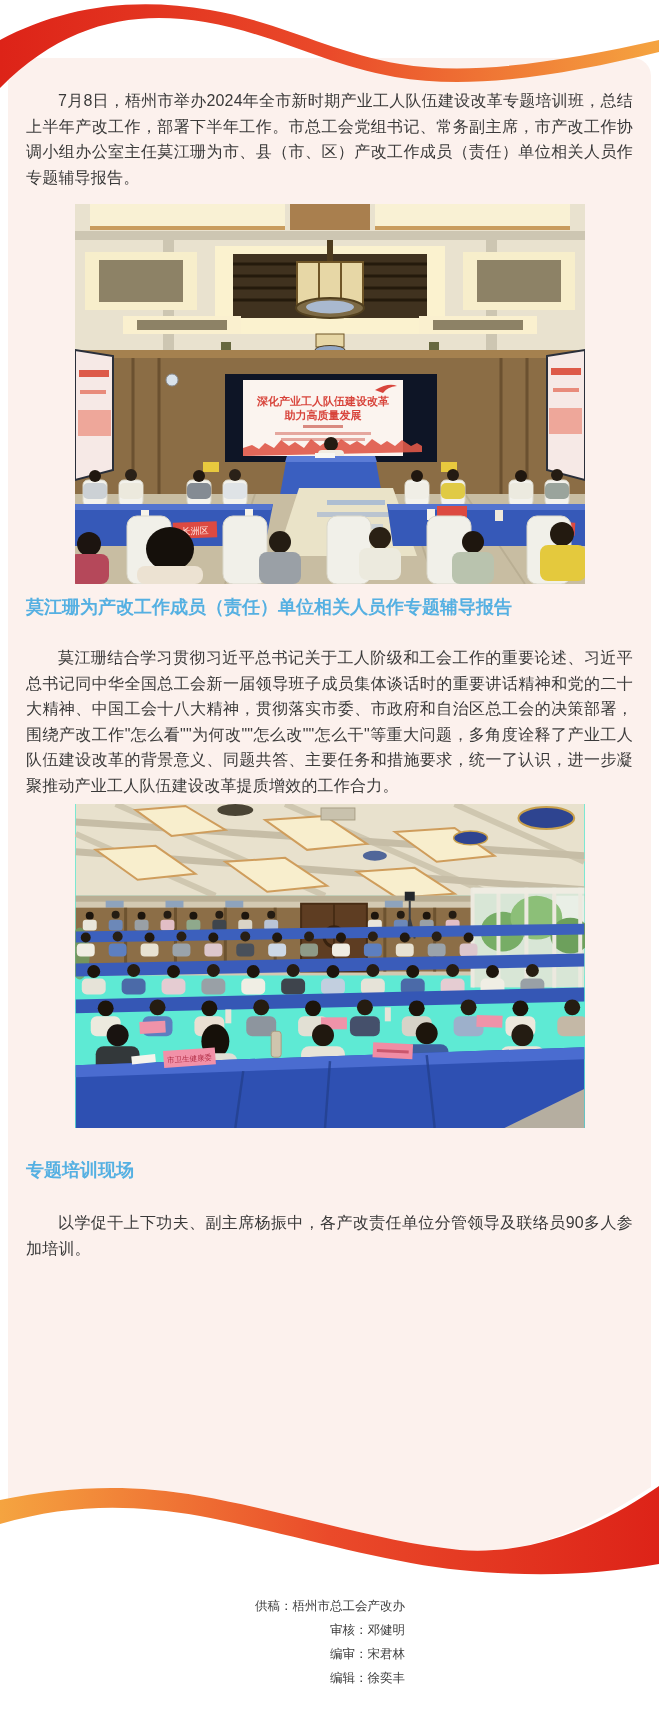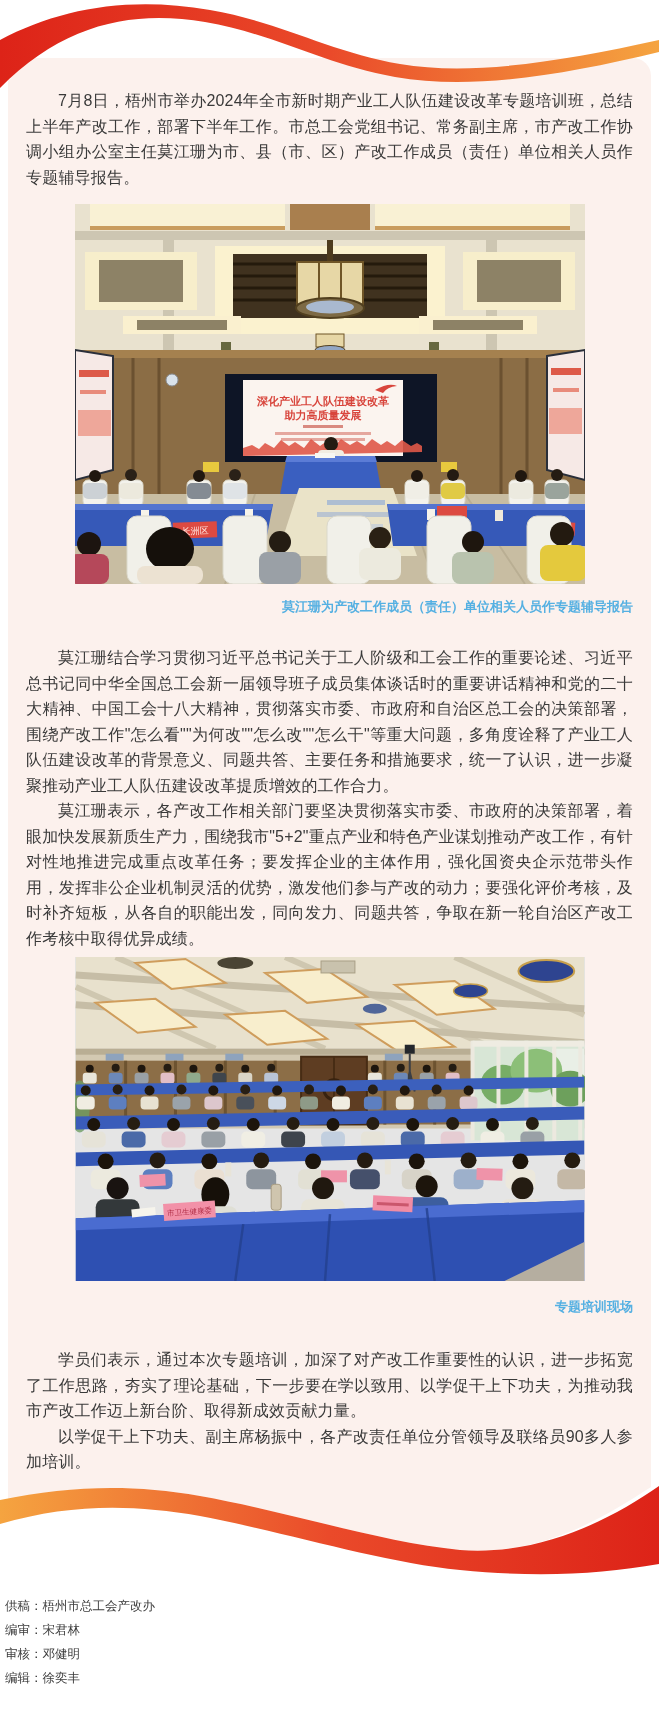"深化产业工人队伍建设改革" .article-photo { background: #e5e5e5 -> #5eead4 }
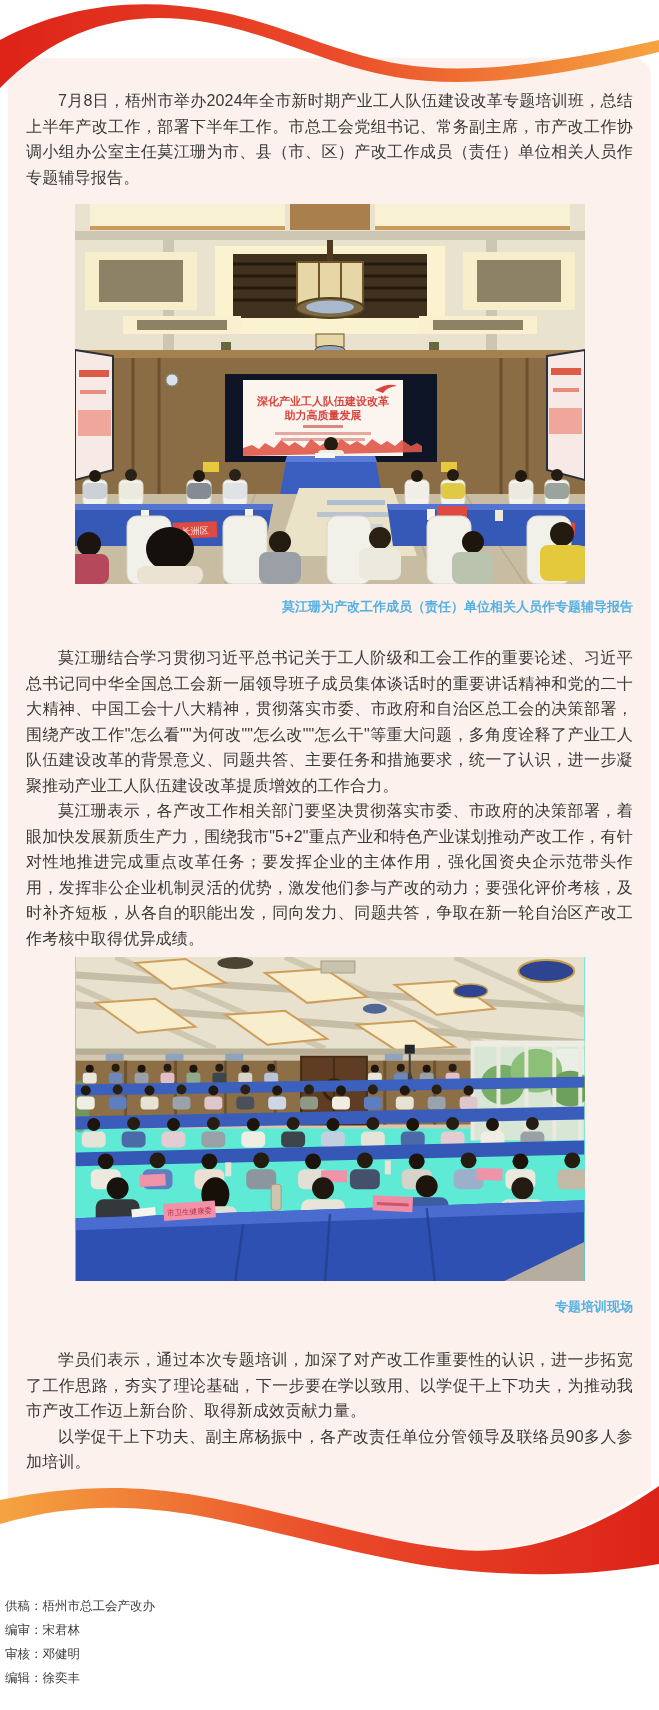"莫江珊为产改工作成员（责任）单位相关人员作专题辅导报告" .photo-caption { font-size: 13px -> 18px; text-align: right -> left }
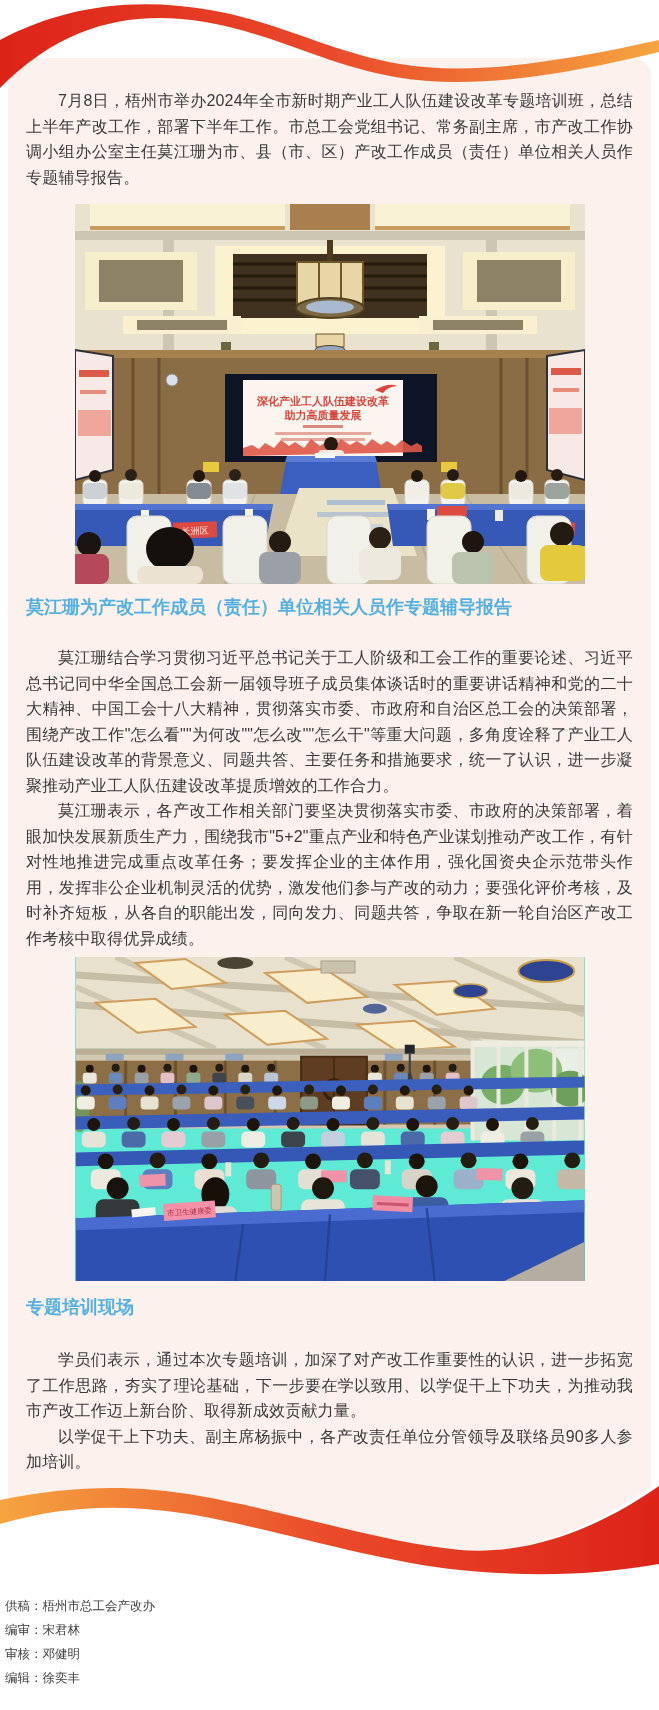"莫江珊表示，各产改工作相关部门要坚决贯彻落实市委、市政府的决策部署，着眼加快发展" p { html: <p>莫江珊表示，各产改工作相关部门要坚决贯彻落实市委、市政府的决策部署，着眼加快发展新质生产力，围绕我市"5+2"重点产业和特色产业谋划推动产改工作，有针对性地推进完成重点改革任务；要发挥企业的主体作用，强化国资央企示范带头作用，发挥非公企业机制灵活的优势，激发他们参与产改的动力；要强化评价考核，及时补齐短板，从各自的职能出发，同向发力、同题共答，争取在新一轮自治区产改工作考核中取得优异成绩。</p> -> none }
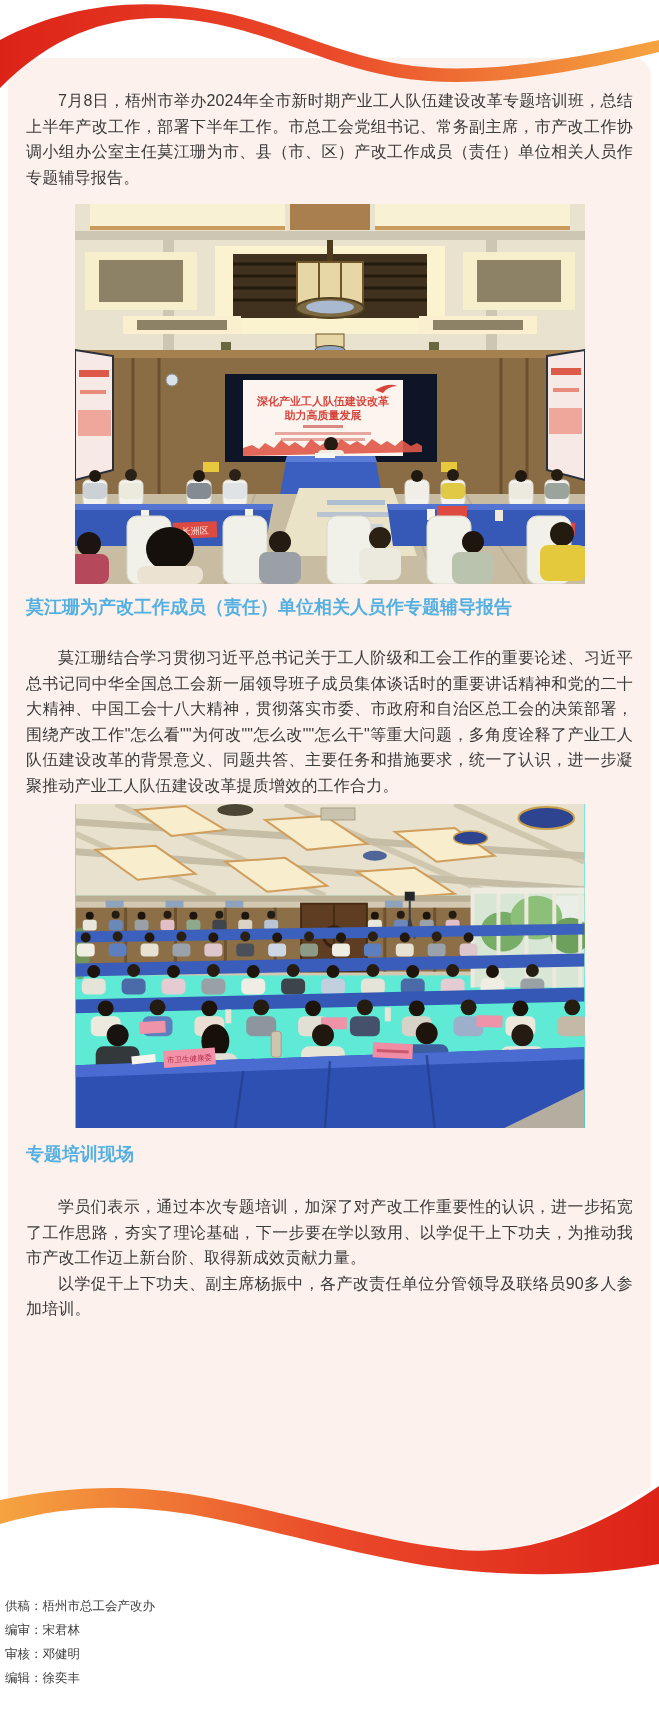"专题培训现场" .photo-caption.second { margin: 16px 0 30px -> 32px 0 30px }
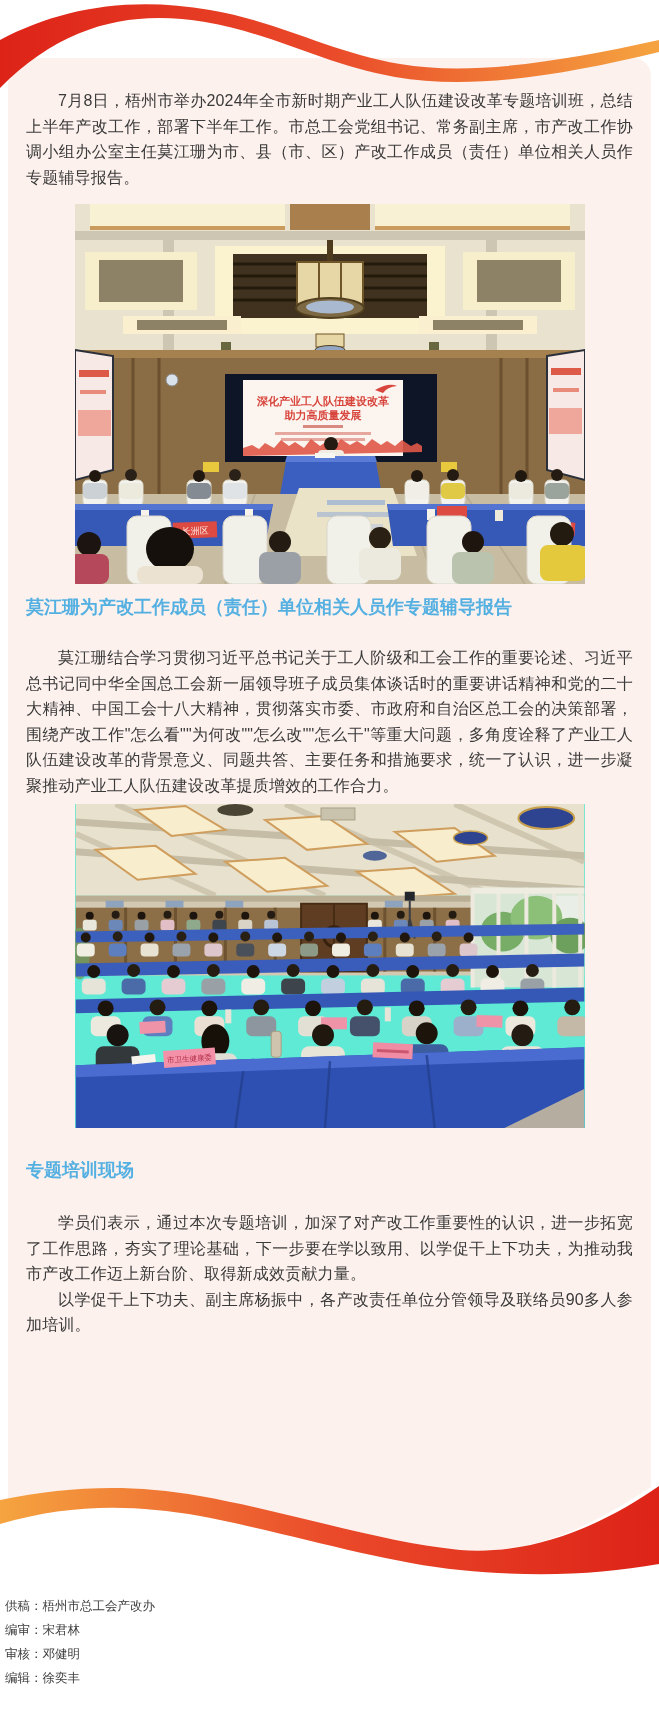"学员们表示，通过本次专题培训，加深了对产改工作重要性的认识，进一步拓宽了工作思路" p { html: <p>学员们表示，通过本次专题培训，加深了对产改工作重要性的认识，进一步拓宽了工作思路，夯实了理论基础，下一步要在学以致用、以学促干上下功夫，为推动我市产改工作迈上新台阶、取得新成效贡献力量。</p> -> none }
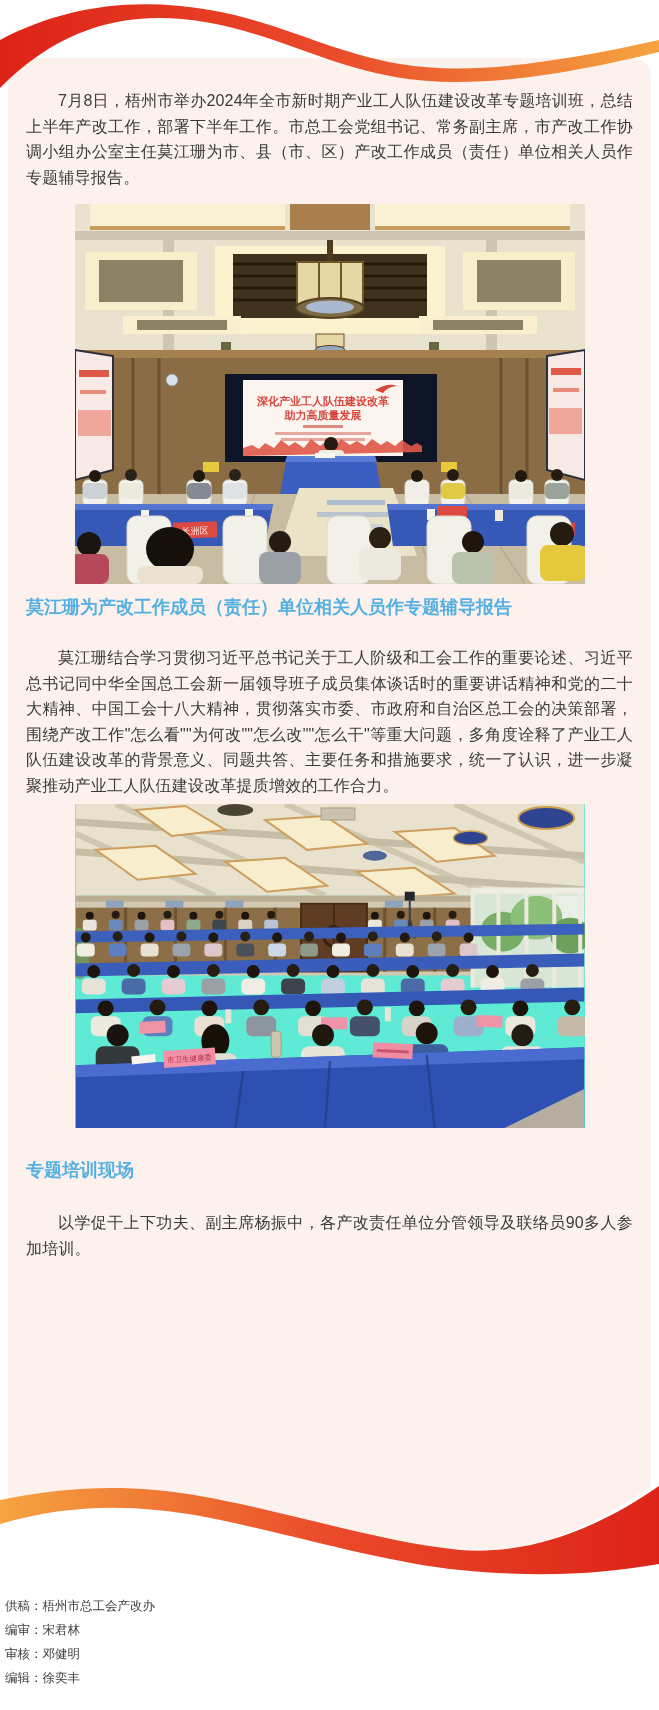"供稿：梧州市总工会产改办" .credit-line { text-align: none -> right }
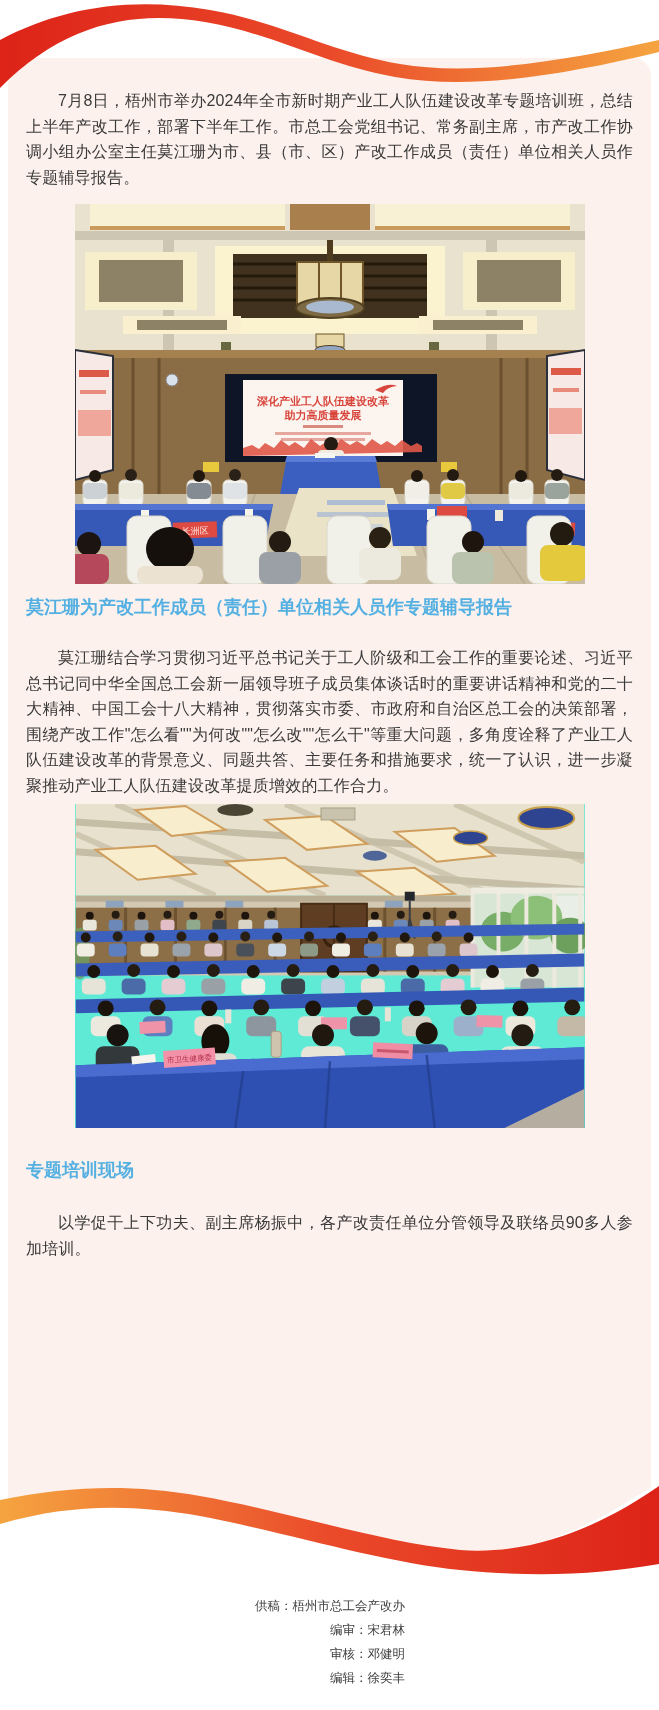"编审：宋君林" div.credit-line { order: before "审核：邓健明" -> after "审核：邓健明" }
